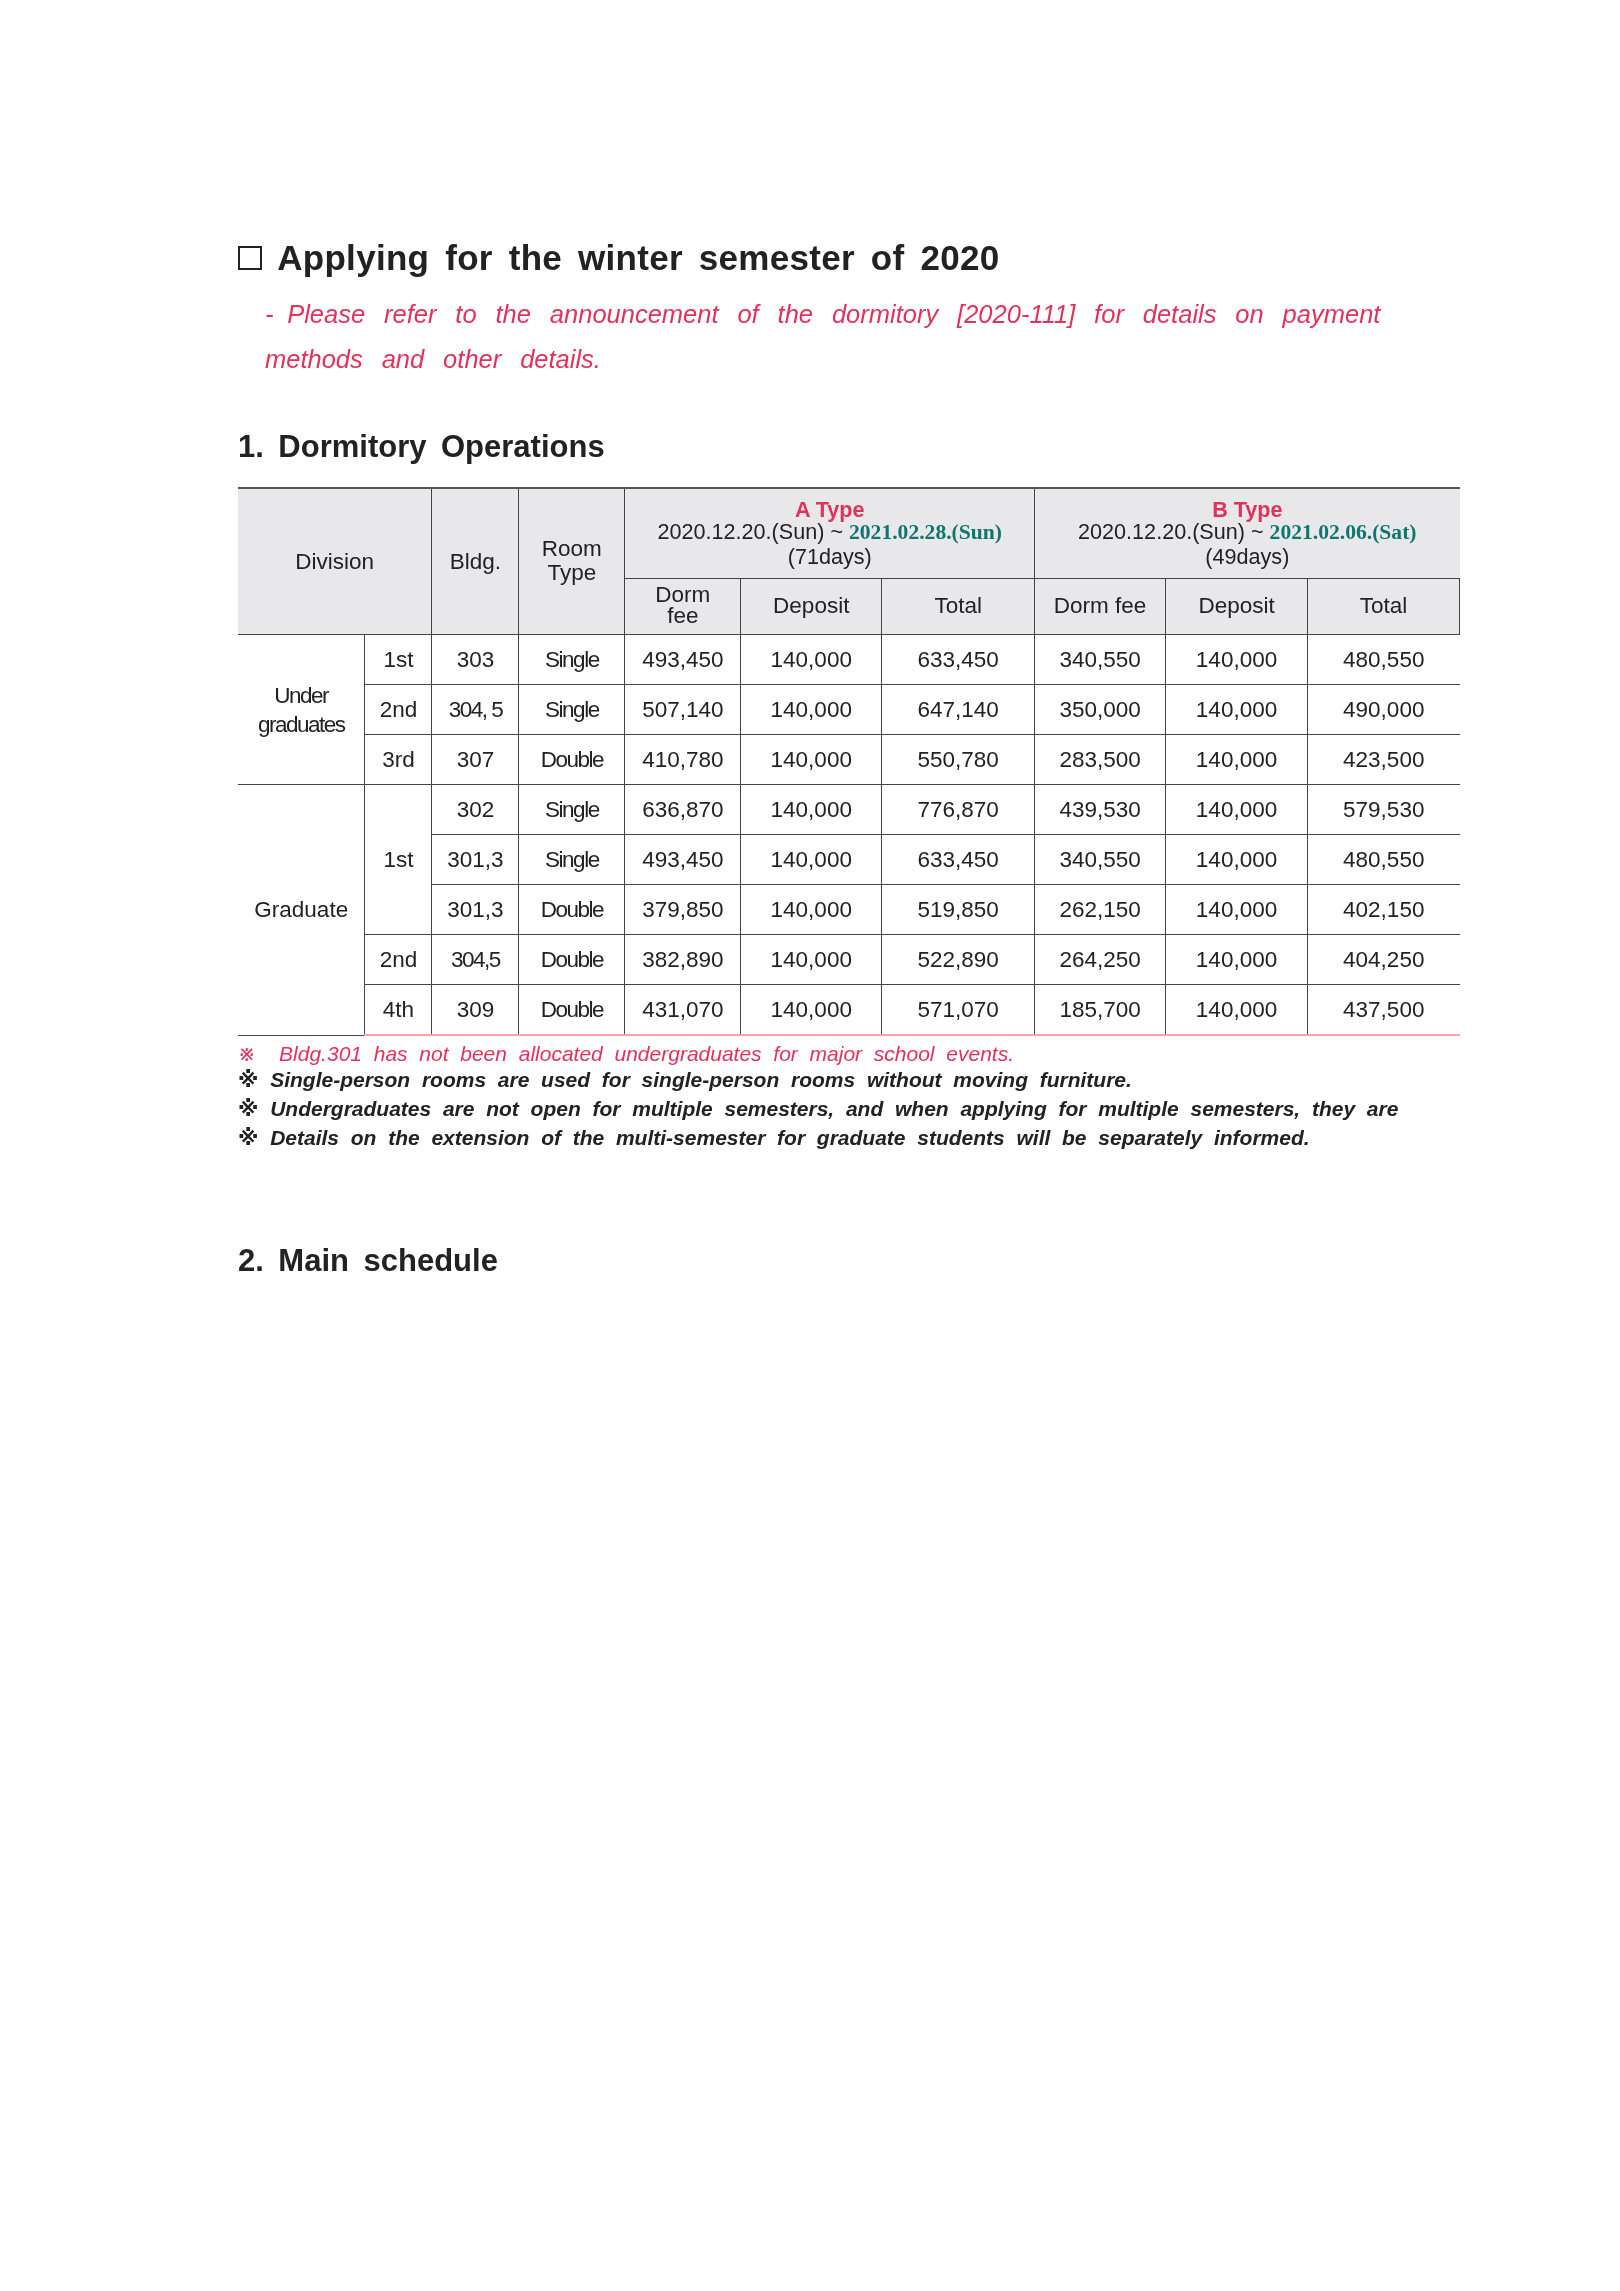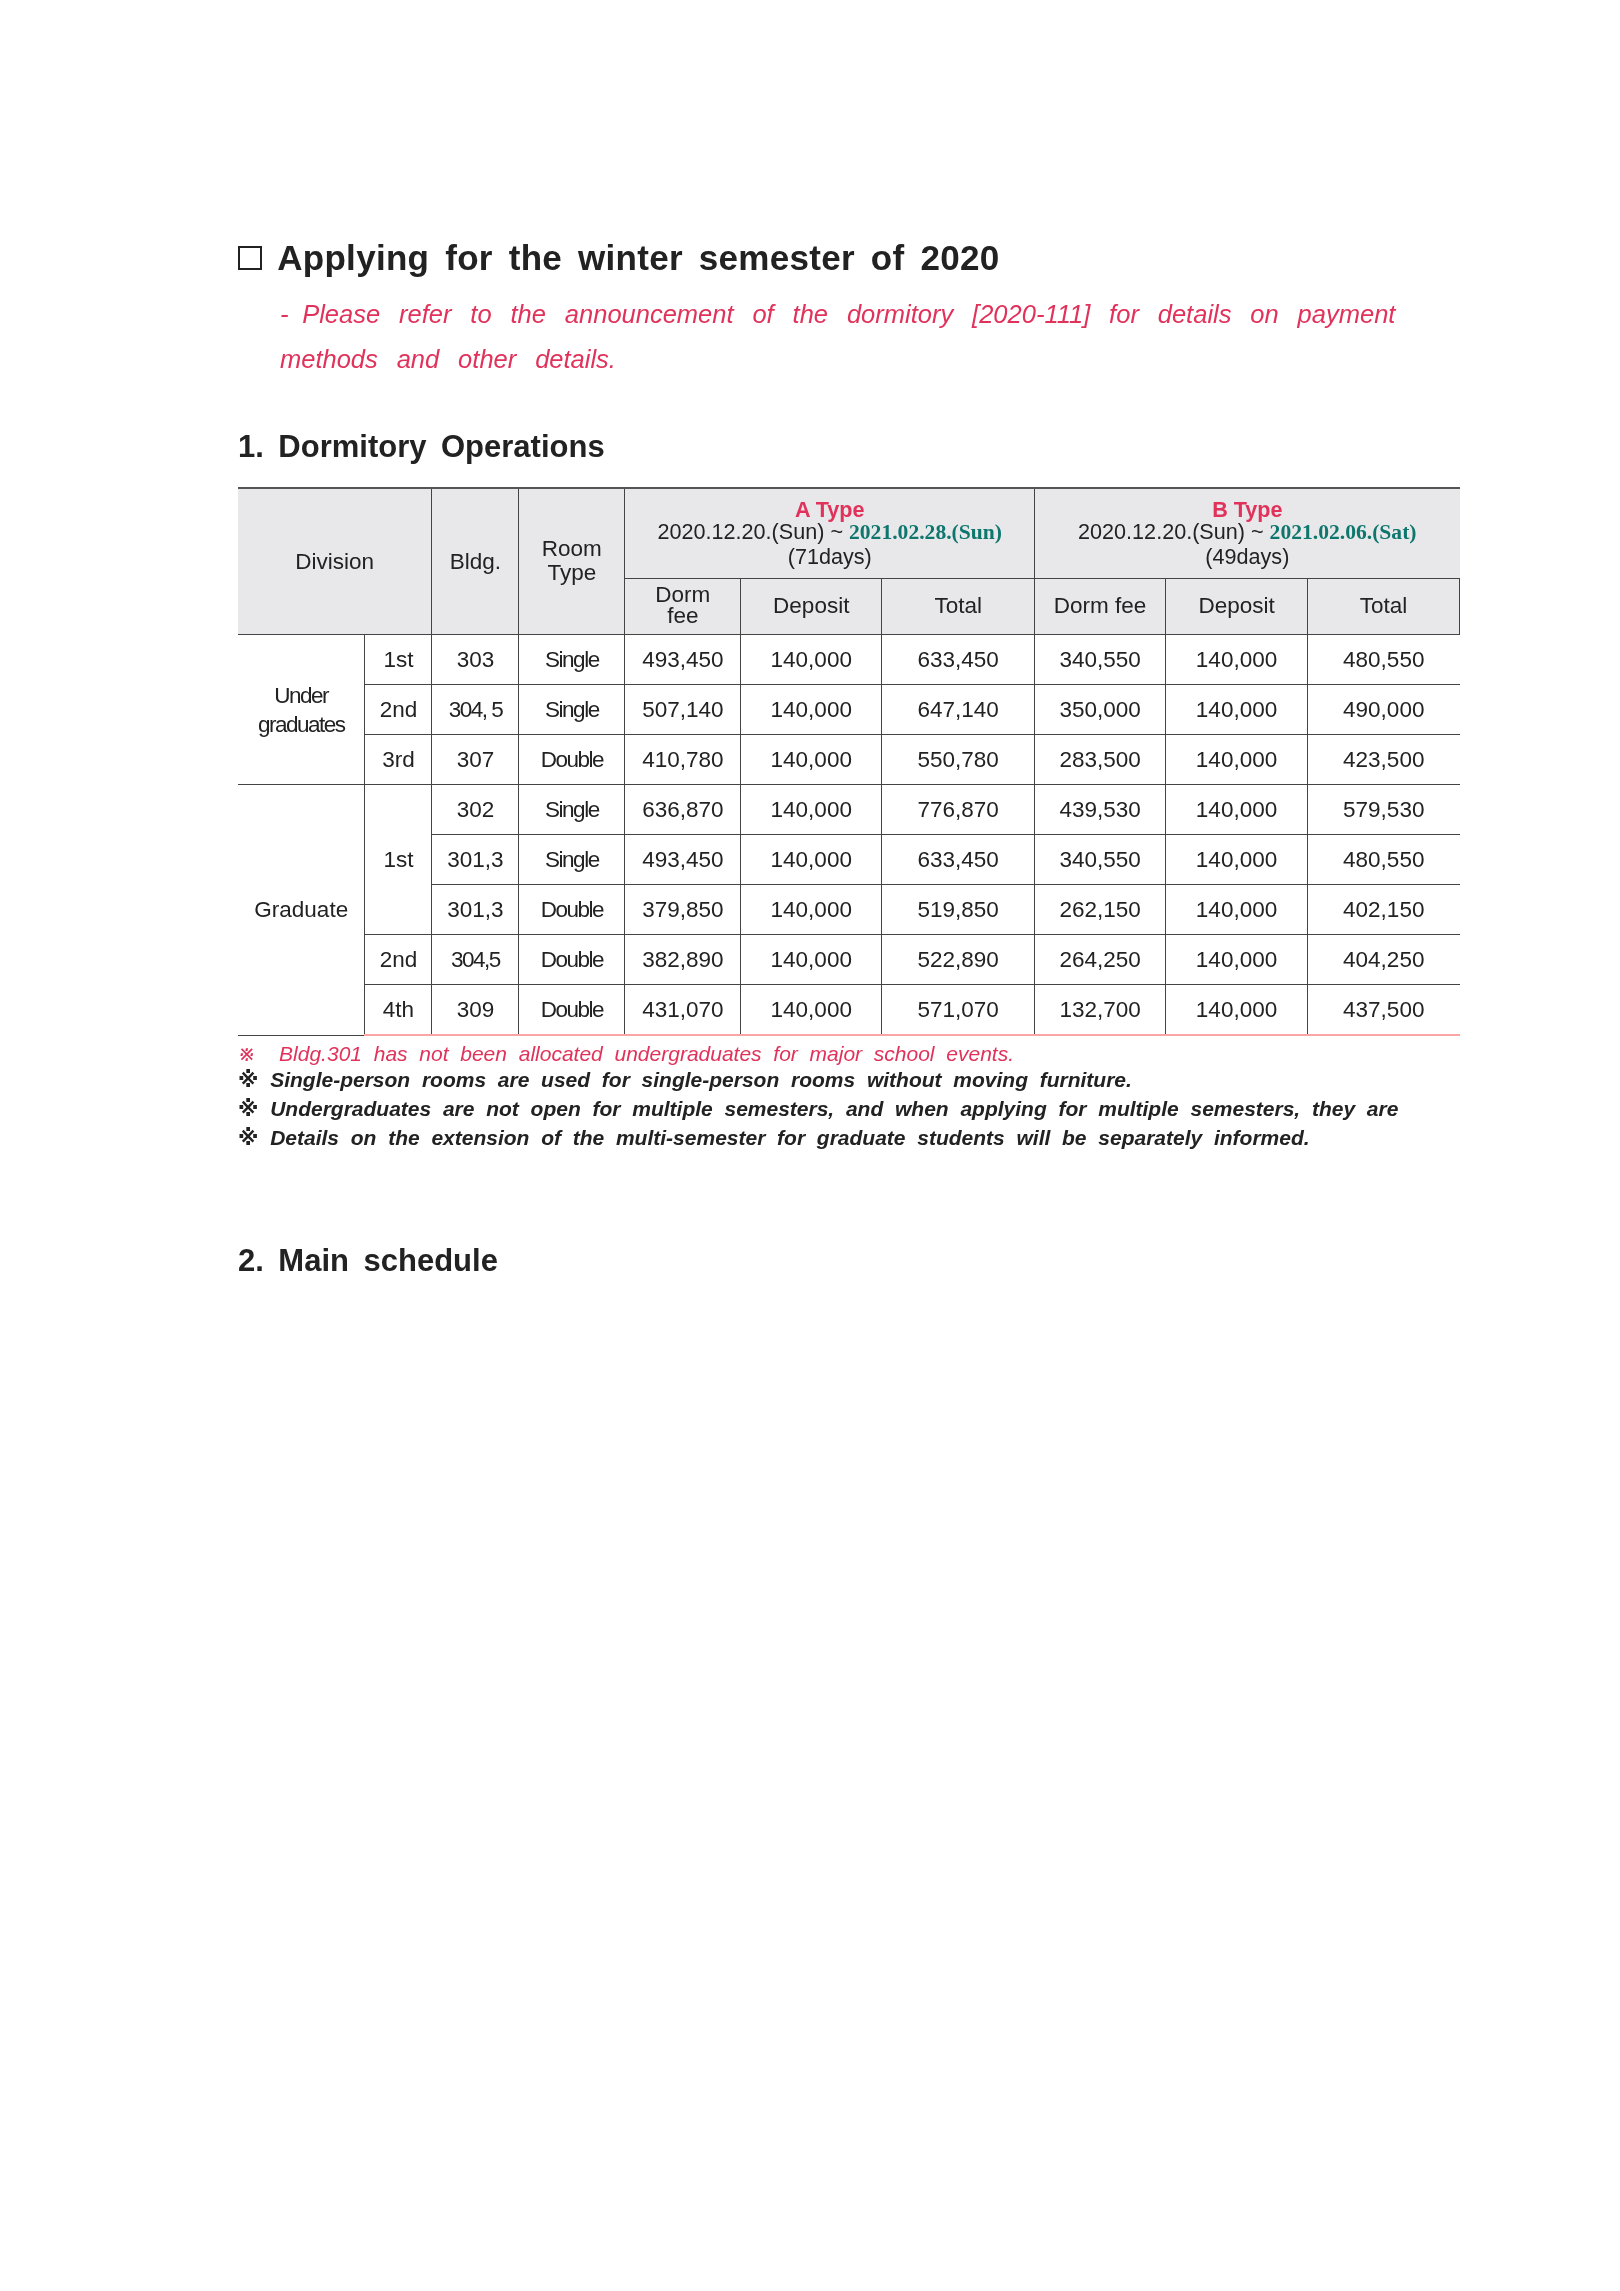"- Please refer to the" .note-red { left: 280px -> 265px }
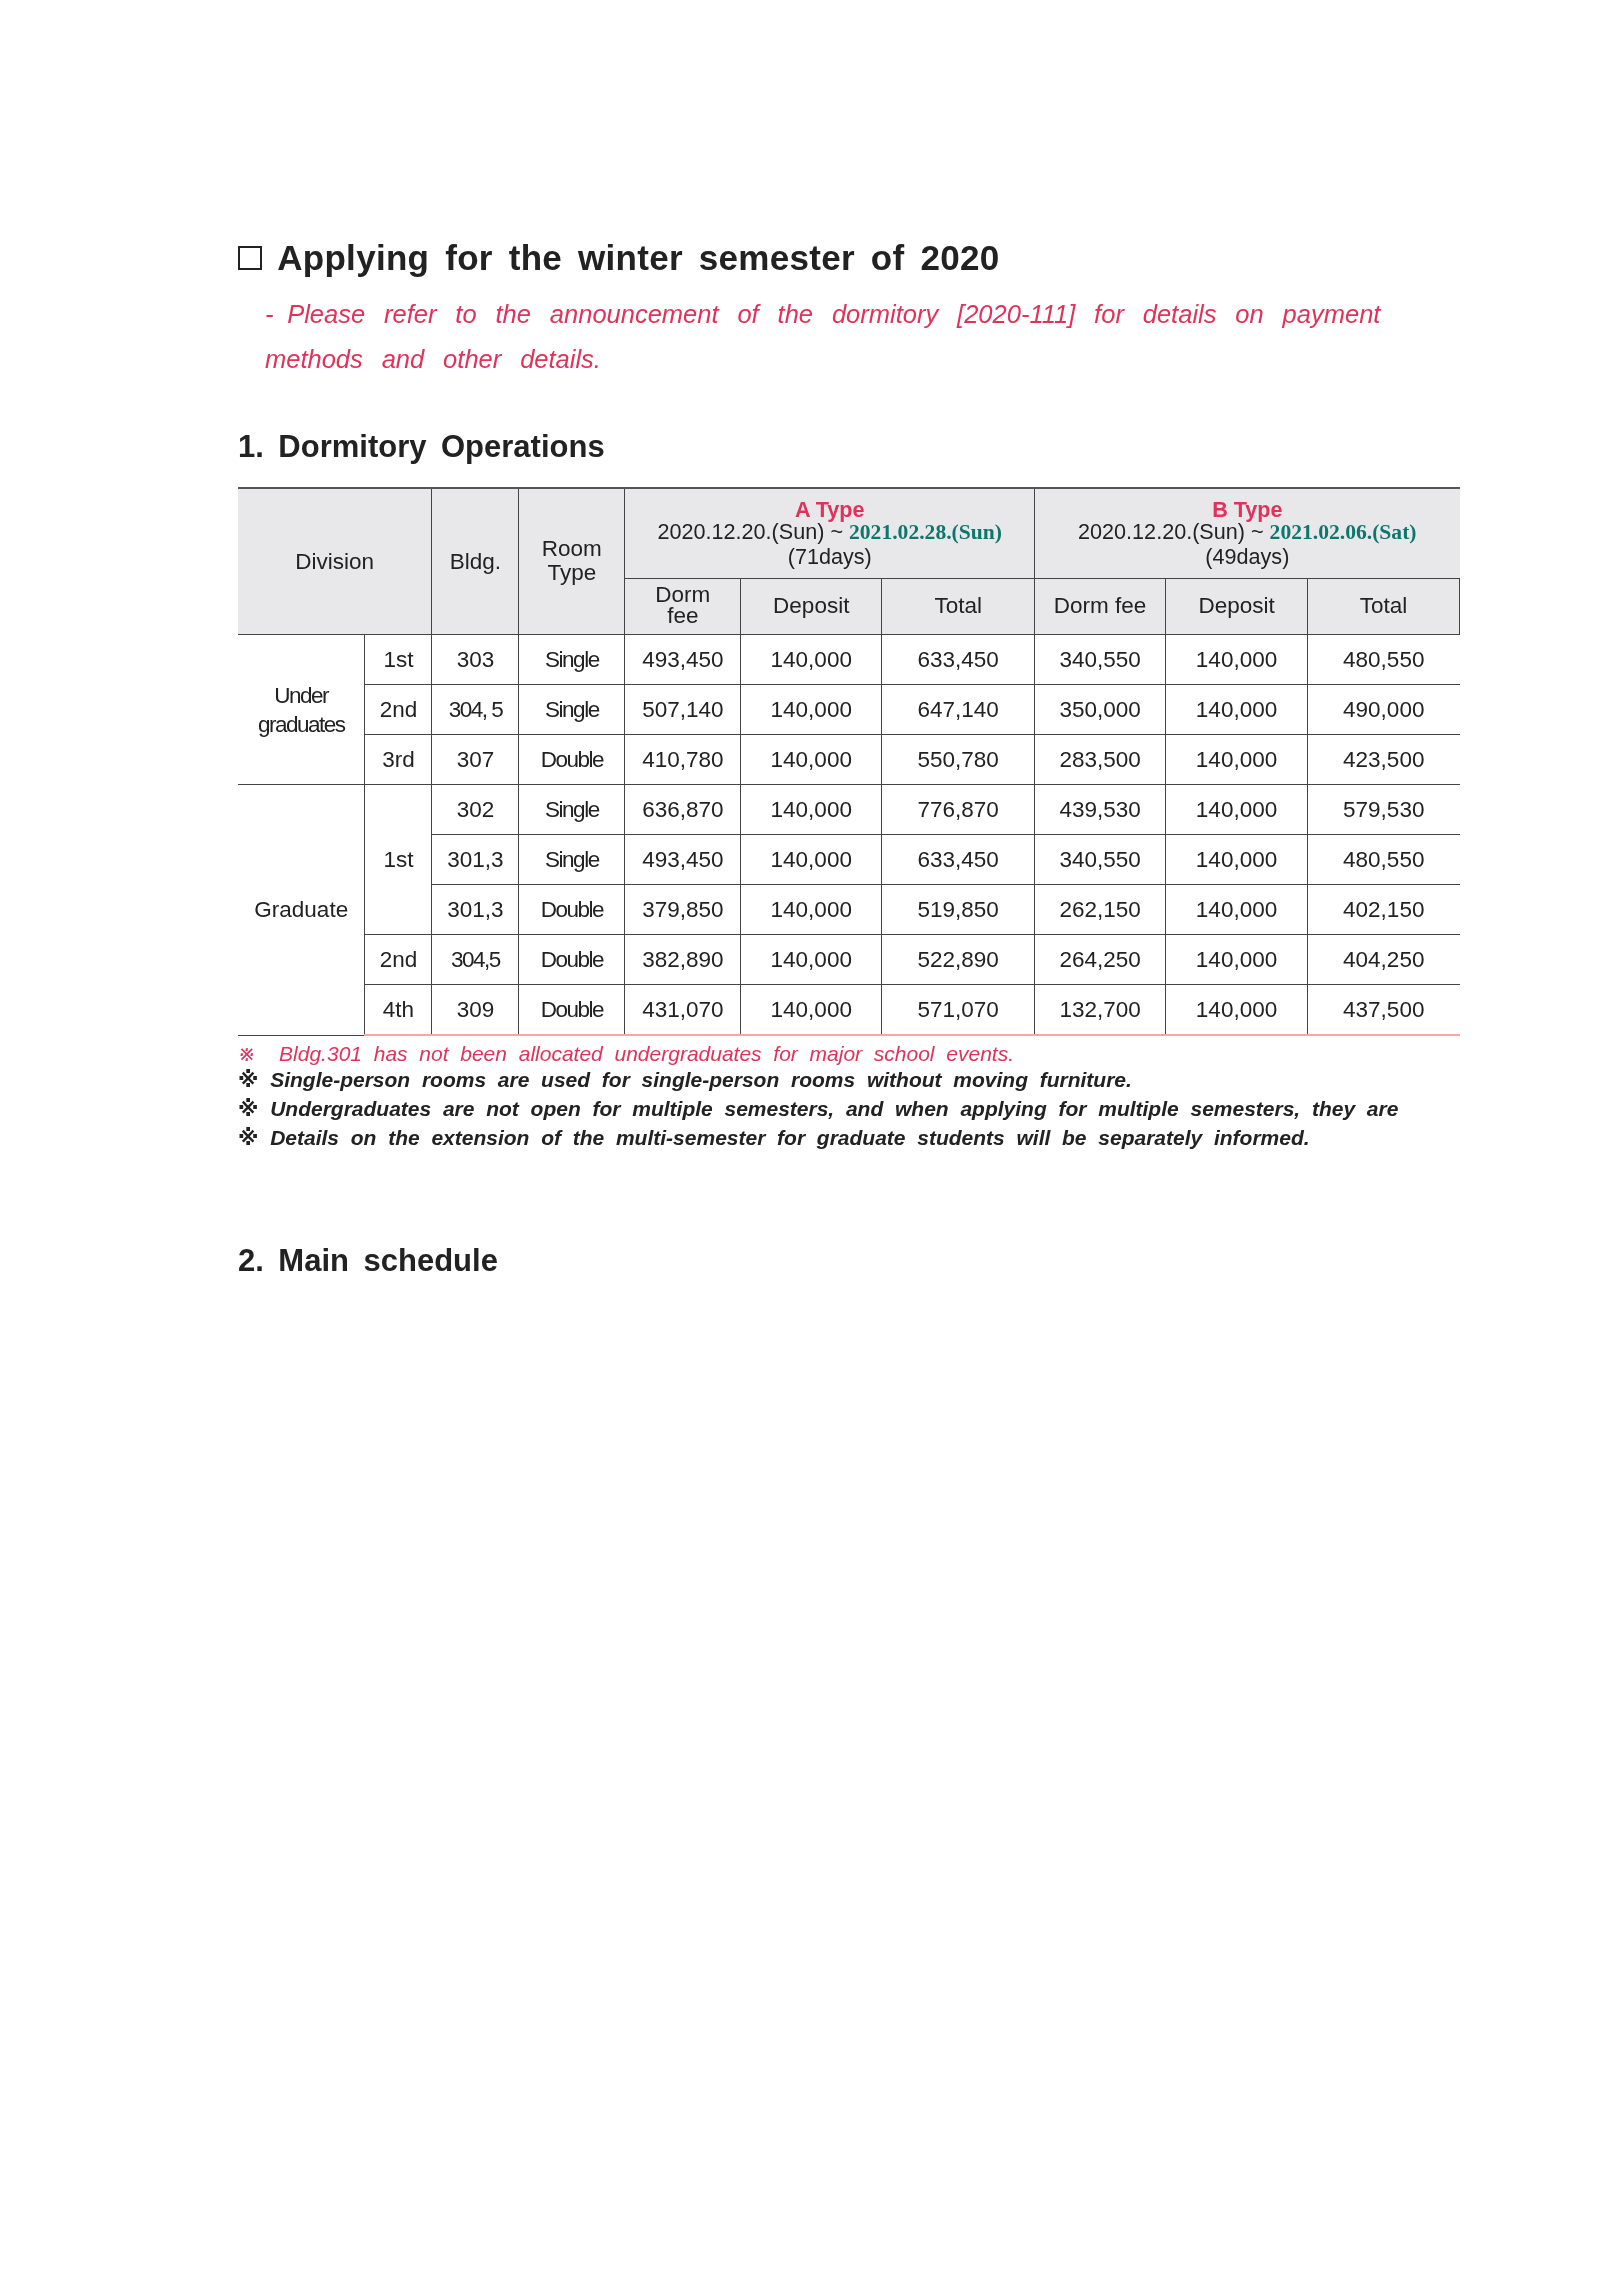"132,700" td { text: 132,700 -> 185,700 }
